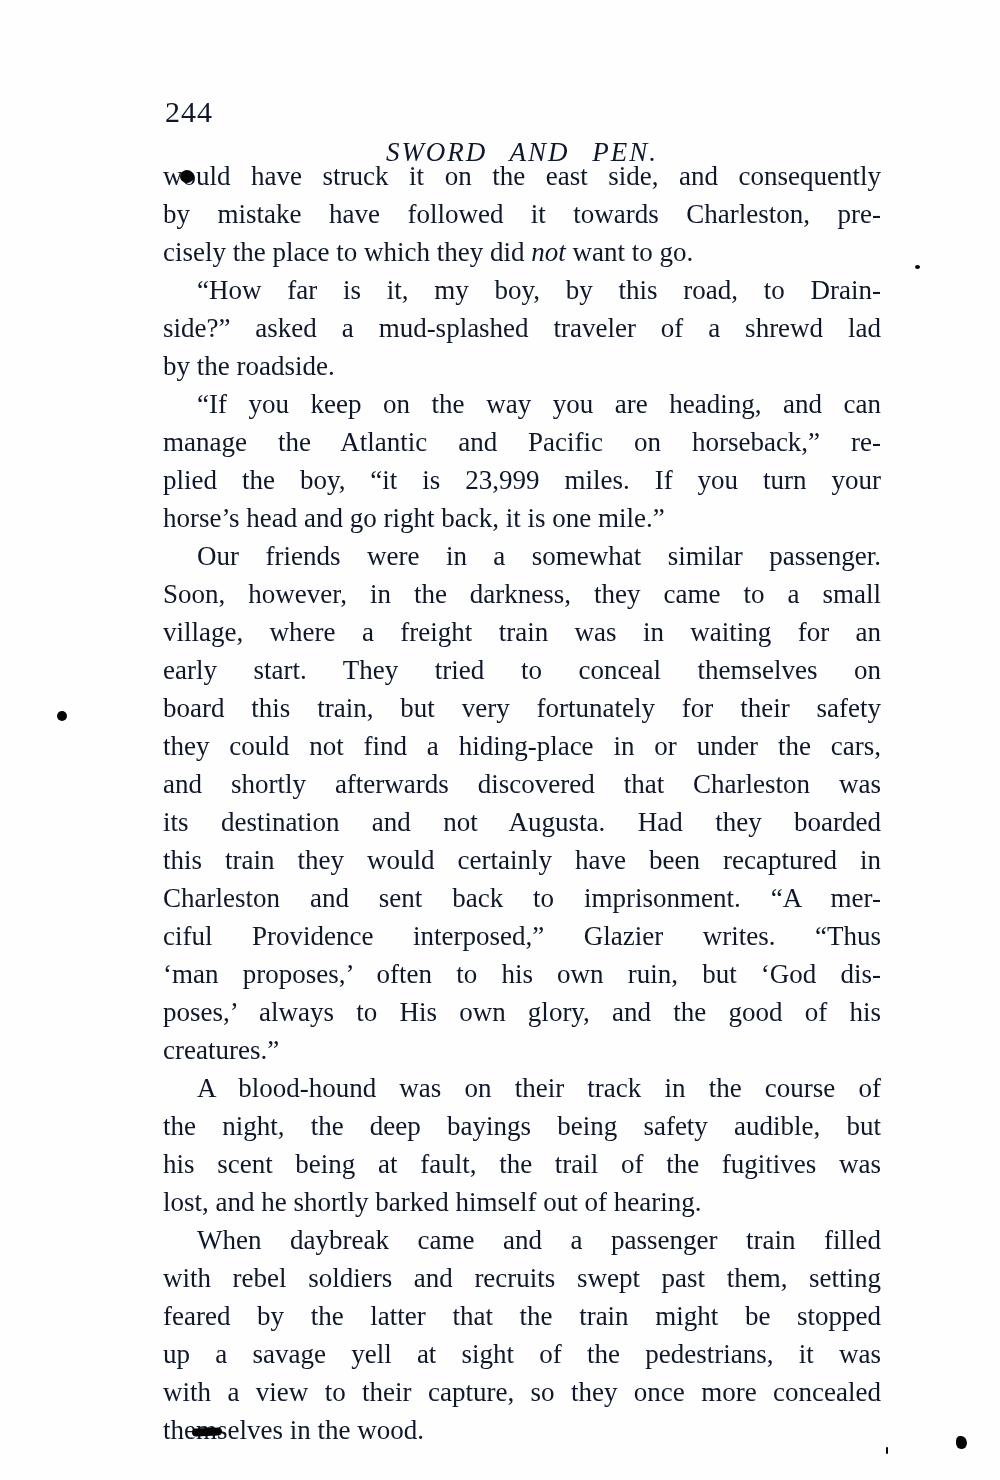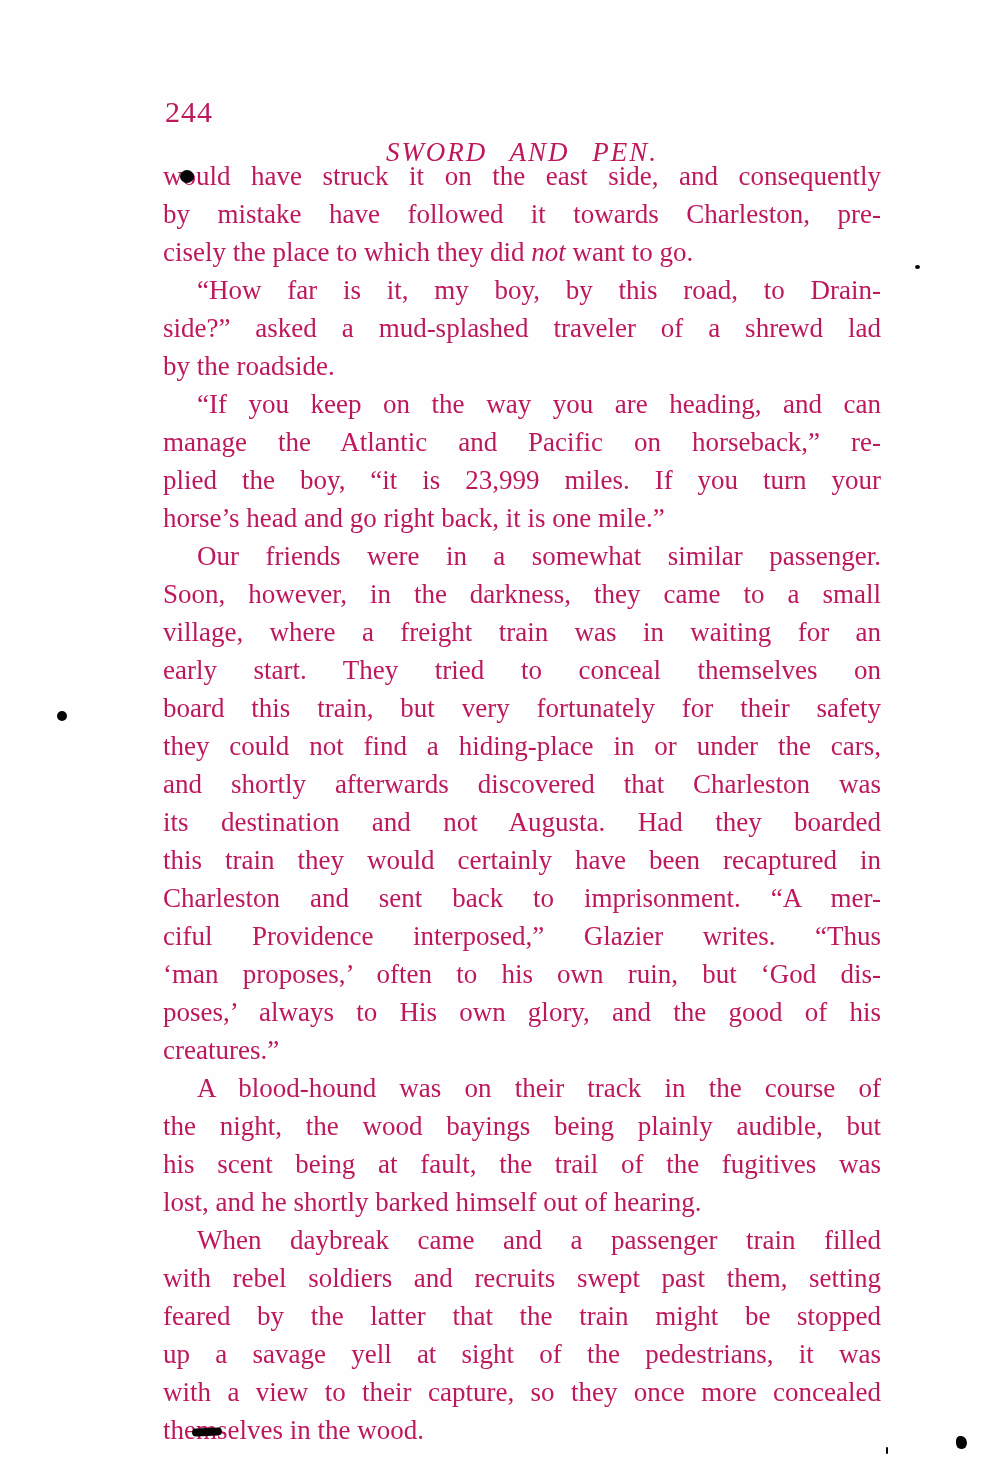"244" .page { color: #be185d -> #0f172a }
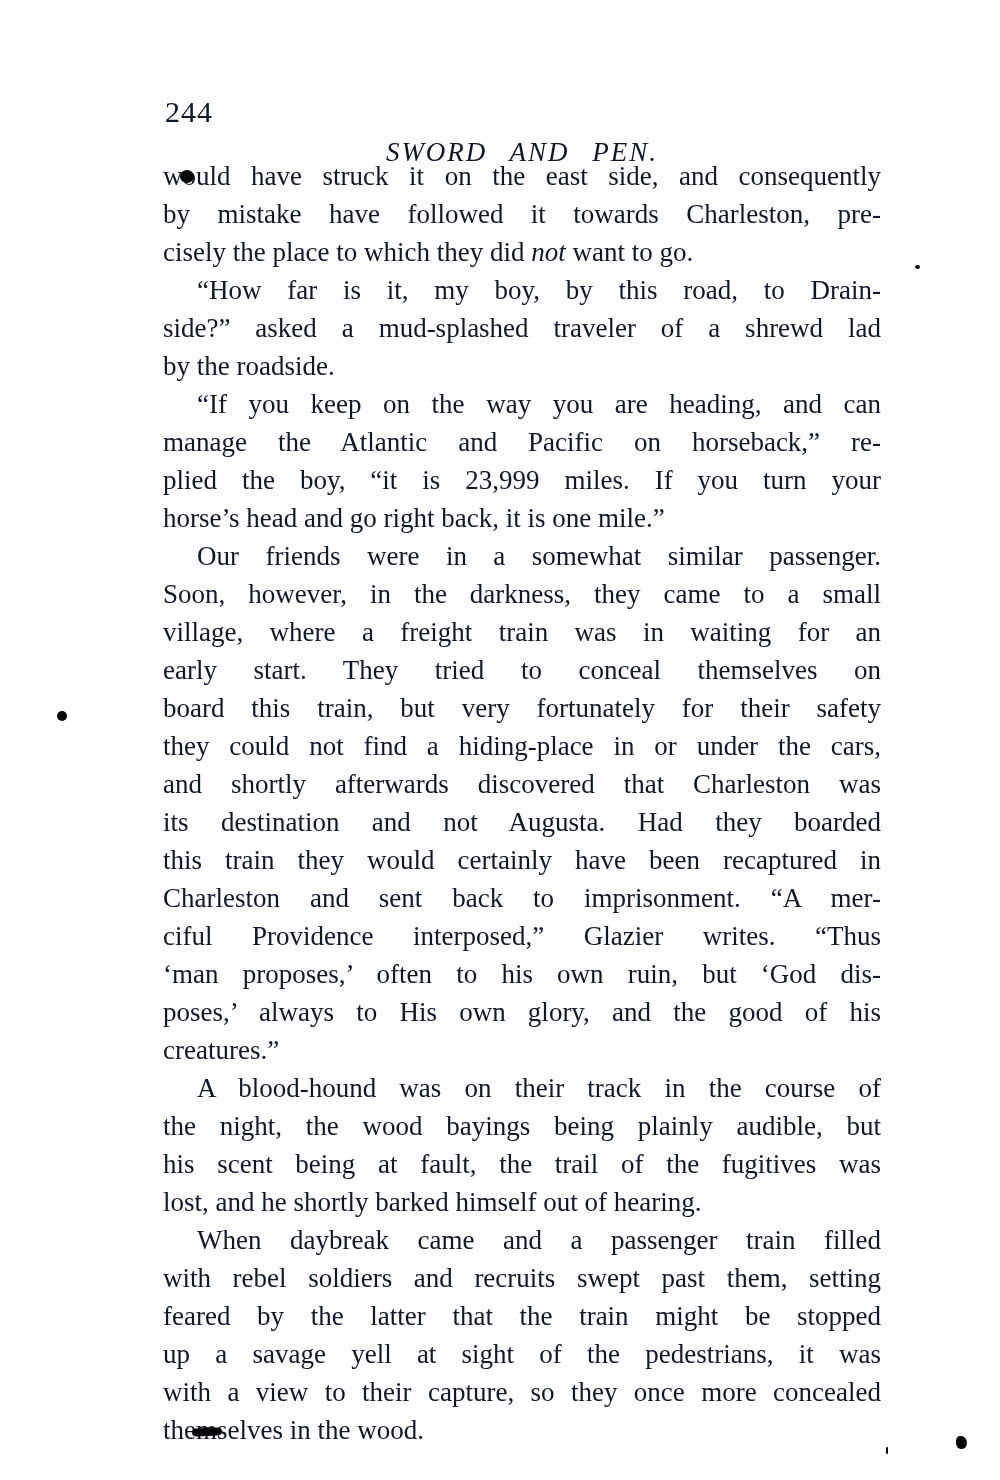"the night, the wood bayings" div.line { text: wood bayings being plainly -> deep bayings being safety }
